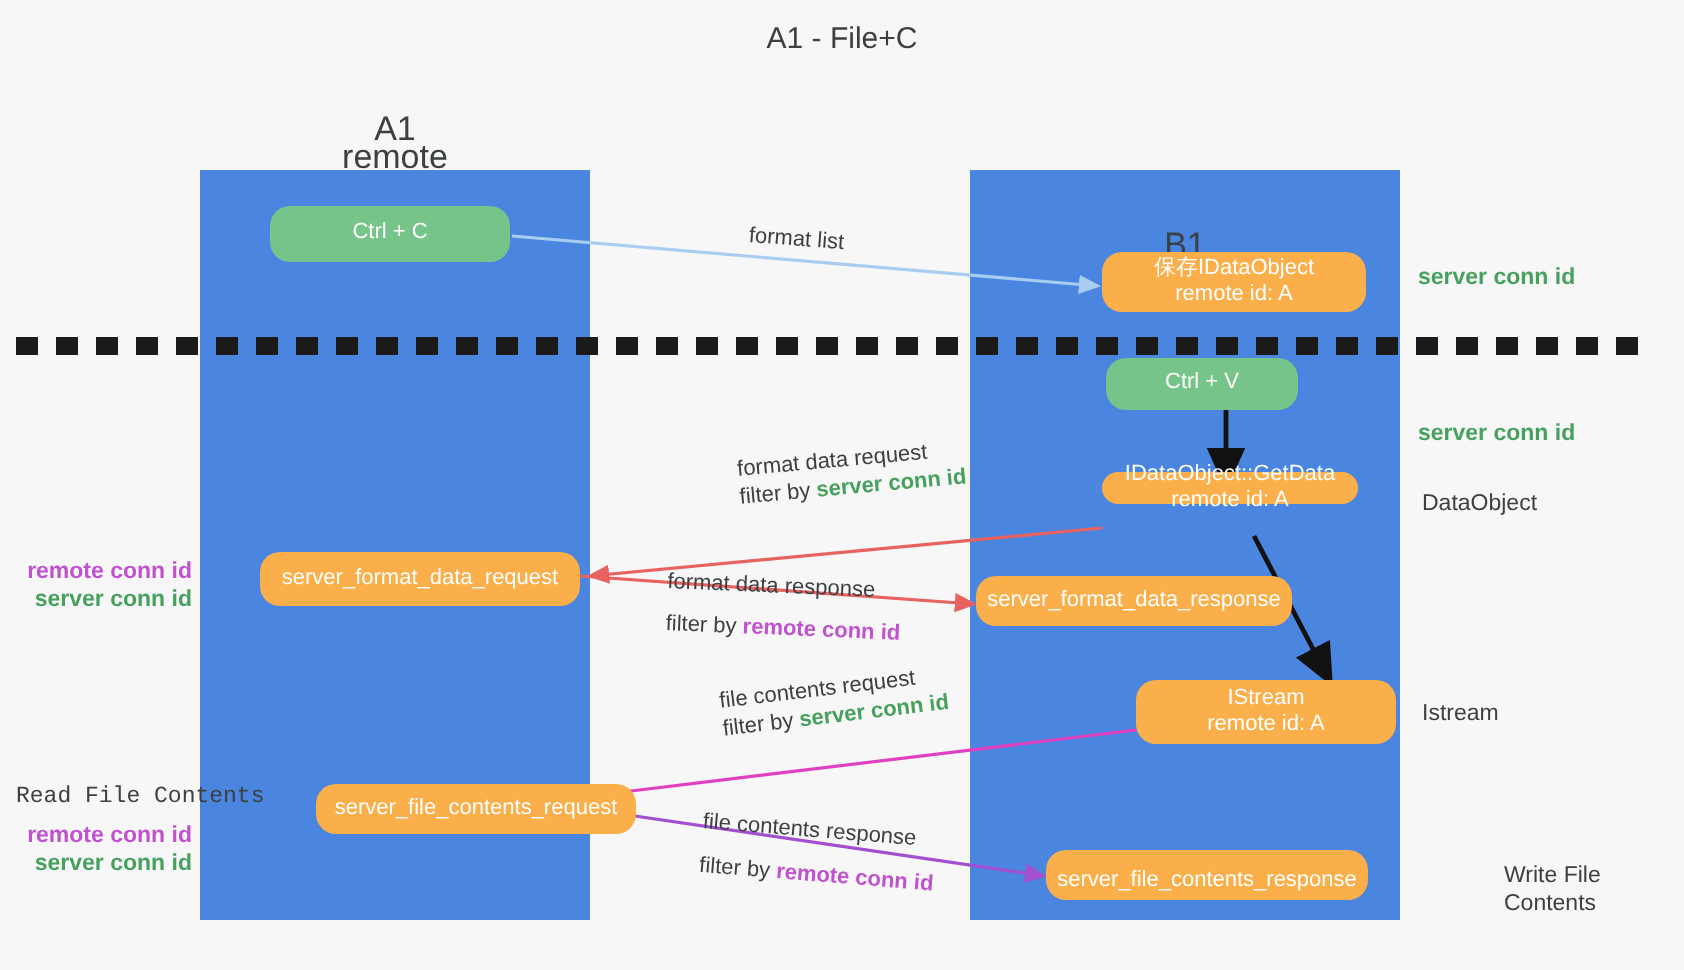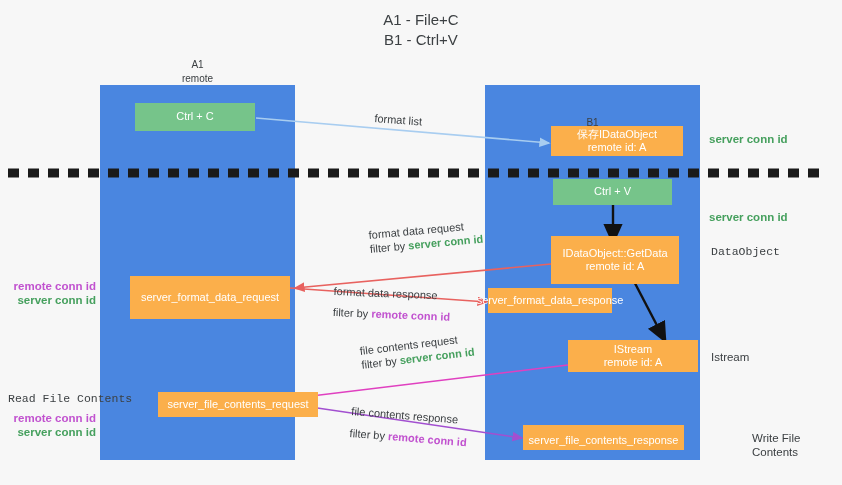"B1 - Ctrl+V" div { html: <div>B1 - Ctrl+V</div> -> none }
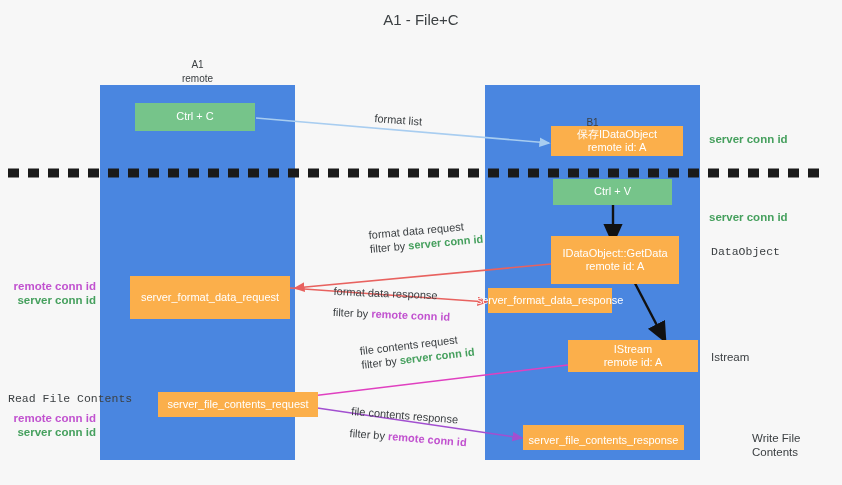"A1" .lane-head { font-size: 10px -> 17px }
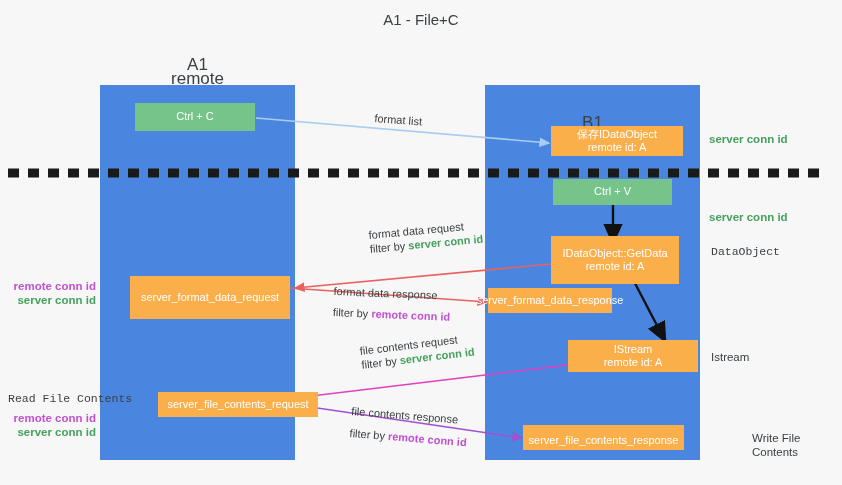"Ctrl + C" .node { border-radius: none -> 10px }
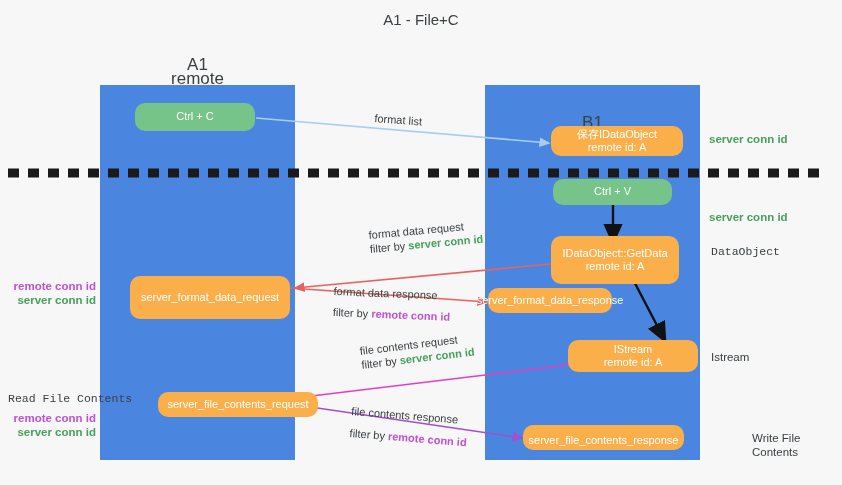"Ctrl + V" div.node { width: 119px -> 96px }
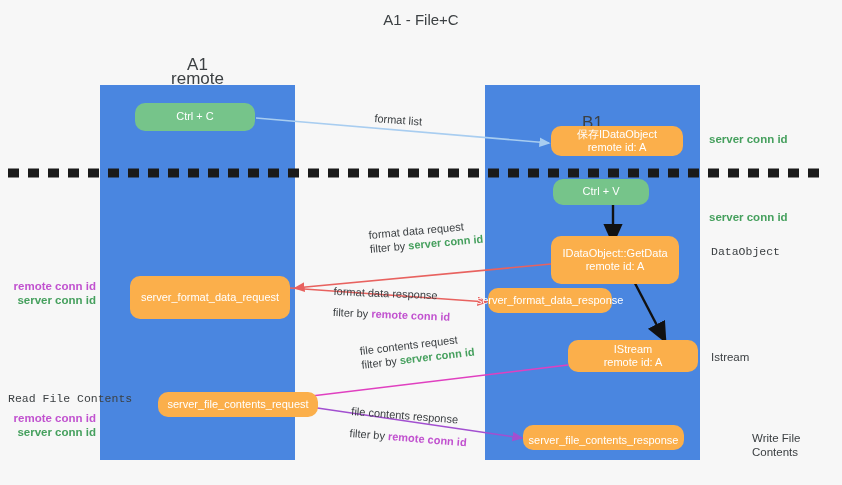"IDataObject::GetData" div.node { height: 48px -> 16px }
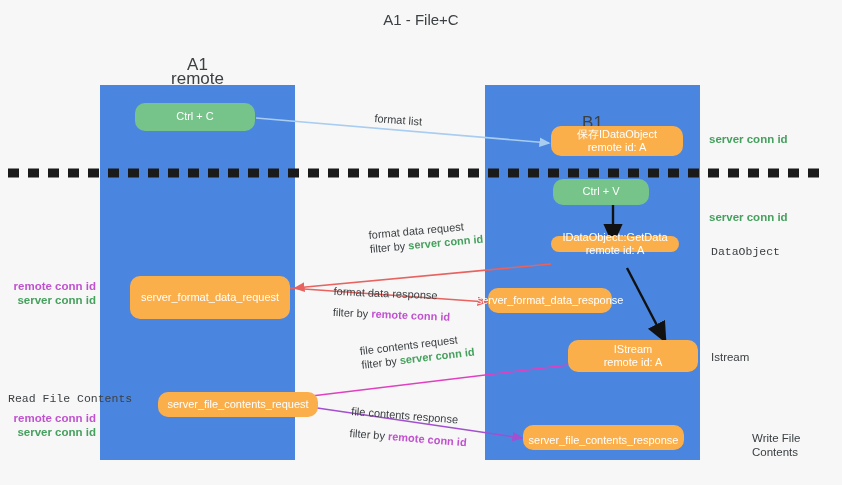"DataObject" div.side-label { font-family: Liberation Mono, monospace -> none }
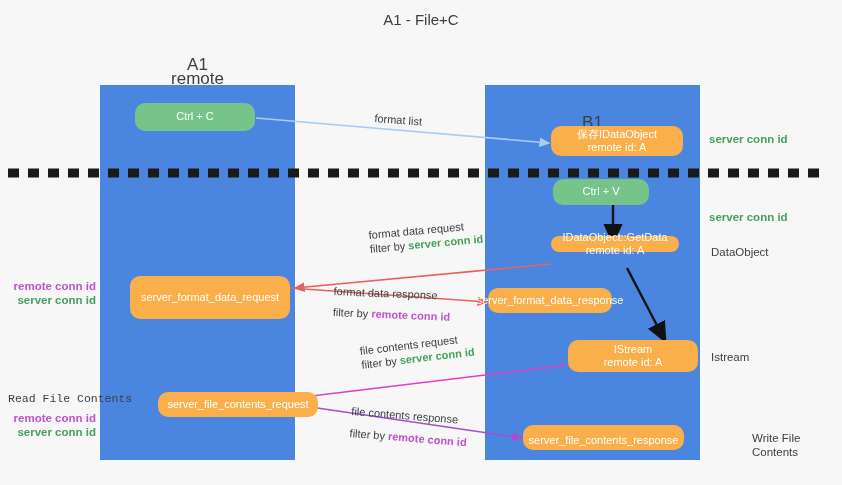"server_format_data_request" div.node { height: 43px -> 27px }
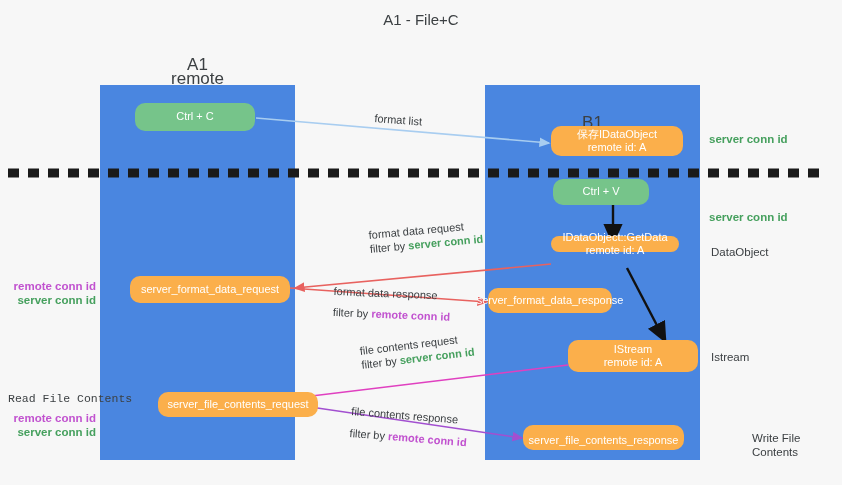"server_format_data_response" div.node { width: 124px -> 158px }
